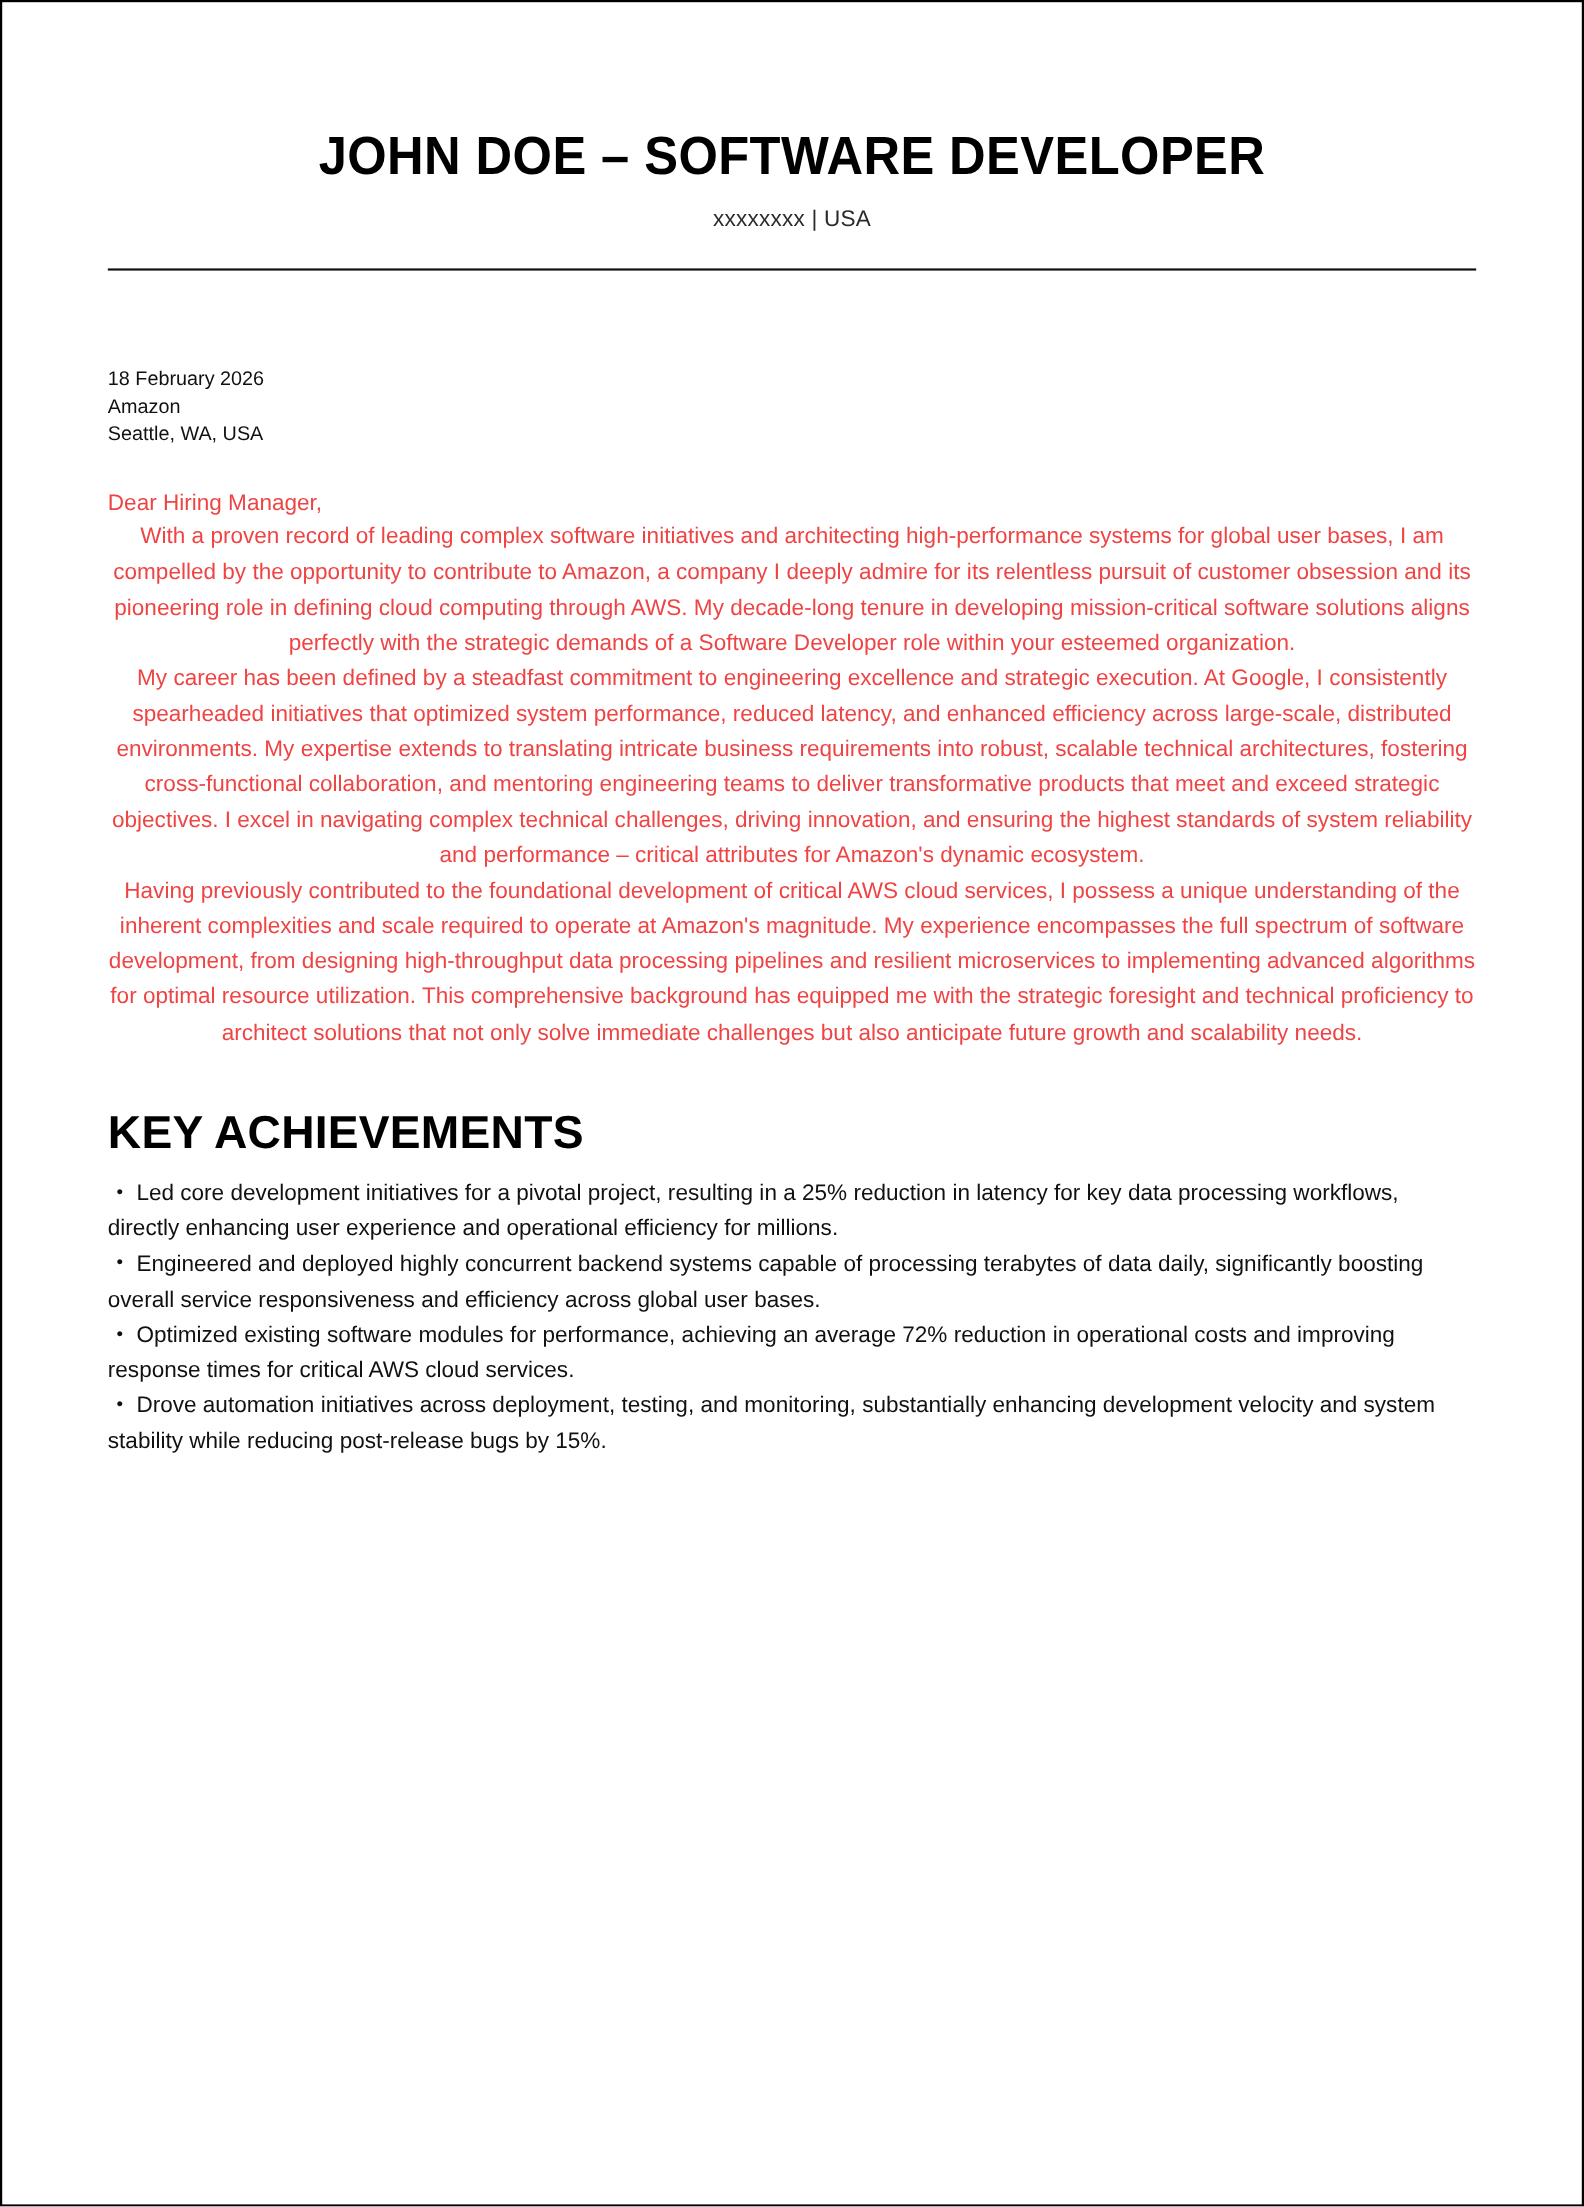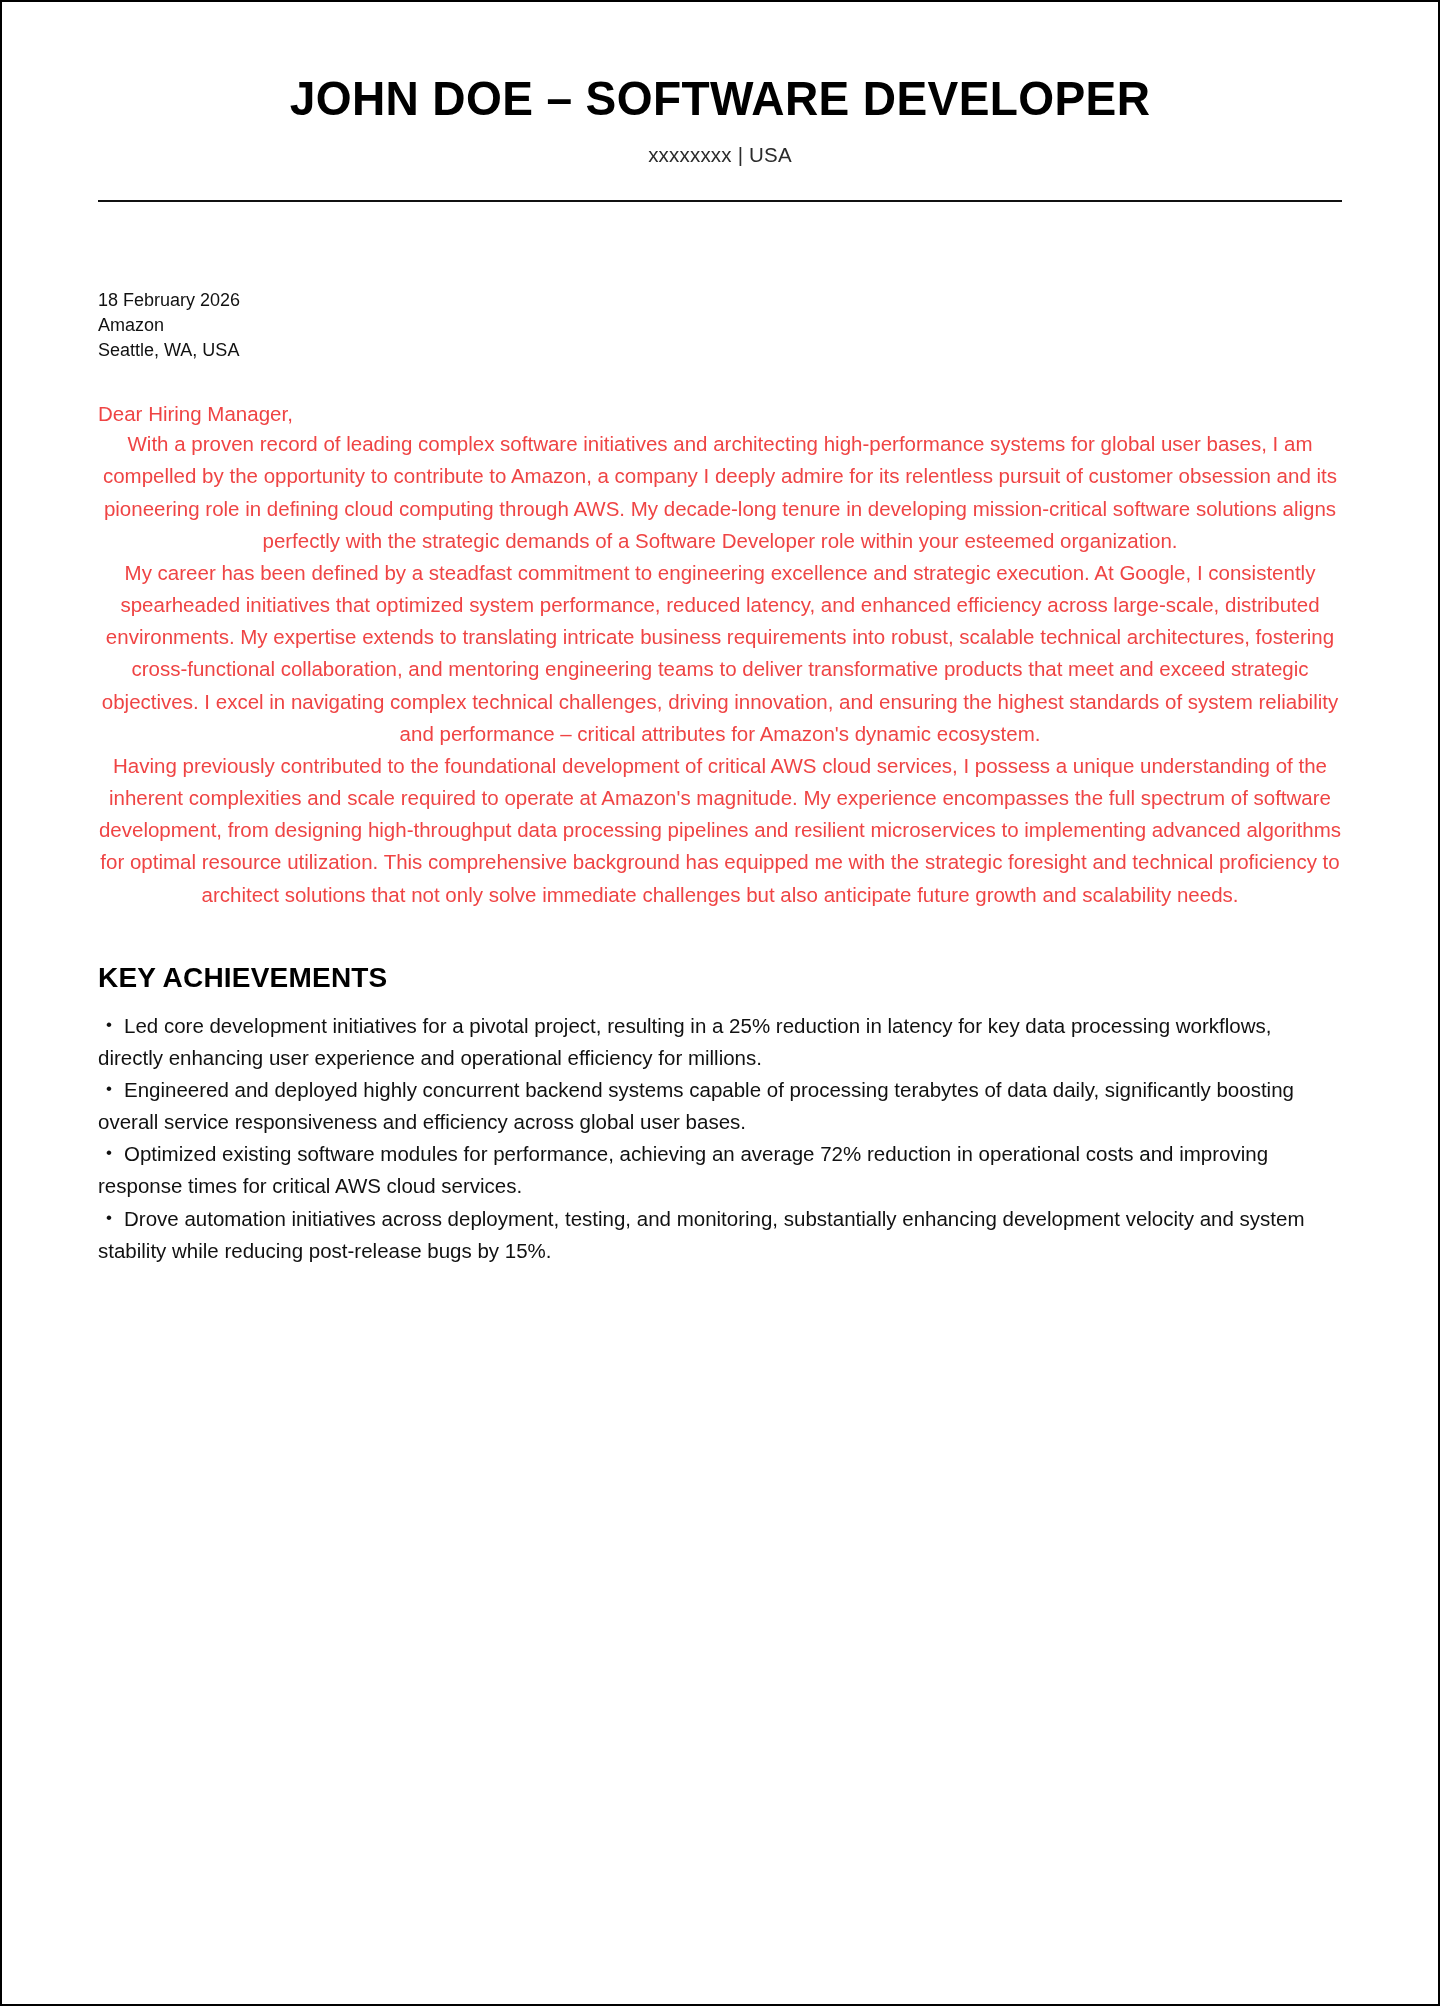"JOHN DOE – SOFTWARE DEVELOPER" .doc-header { padding-top: 72px -> 116px }
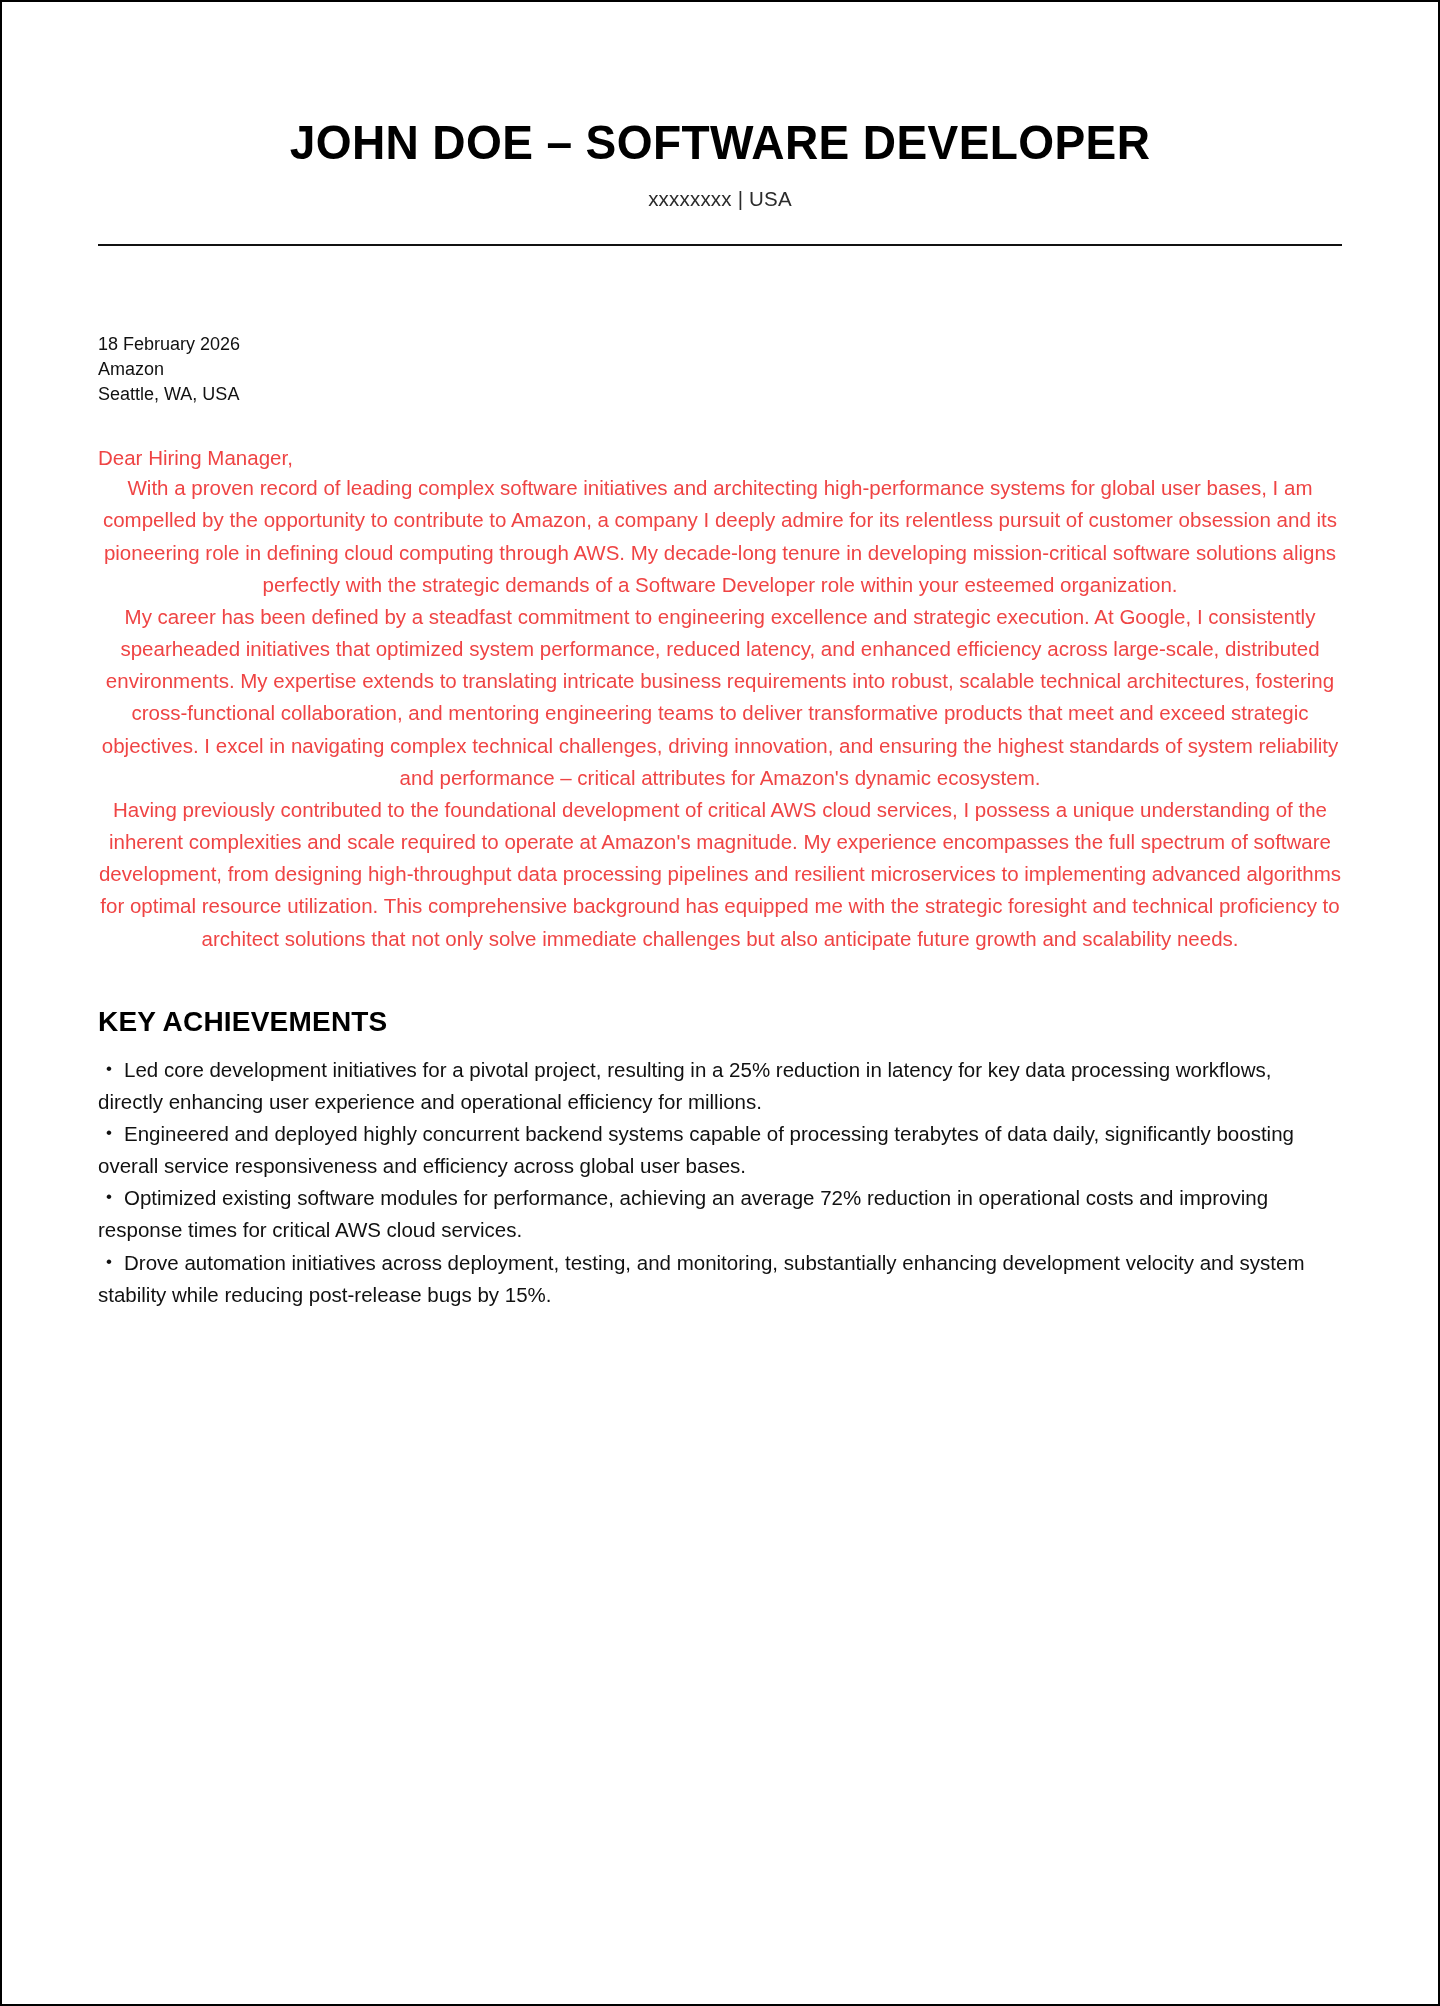"KEY ACHIEVEMENTS" .section-heading { font-size: 28px -> 42px }
